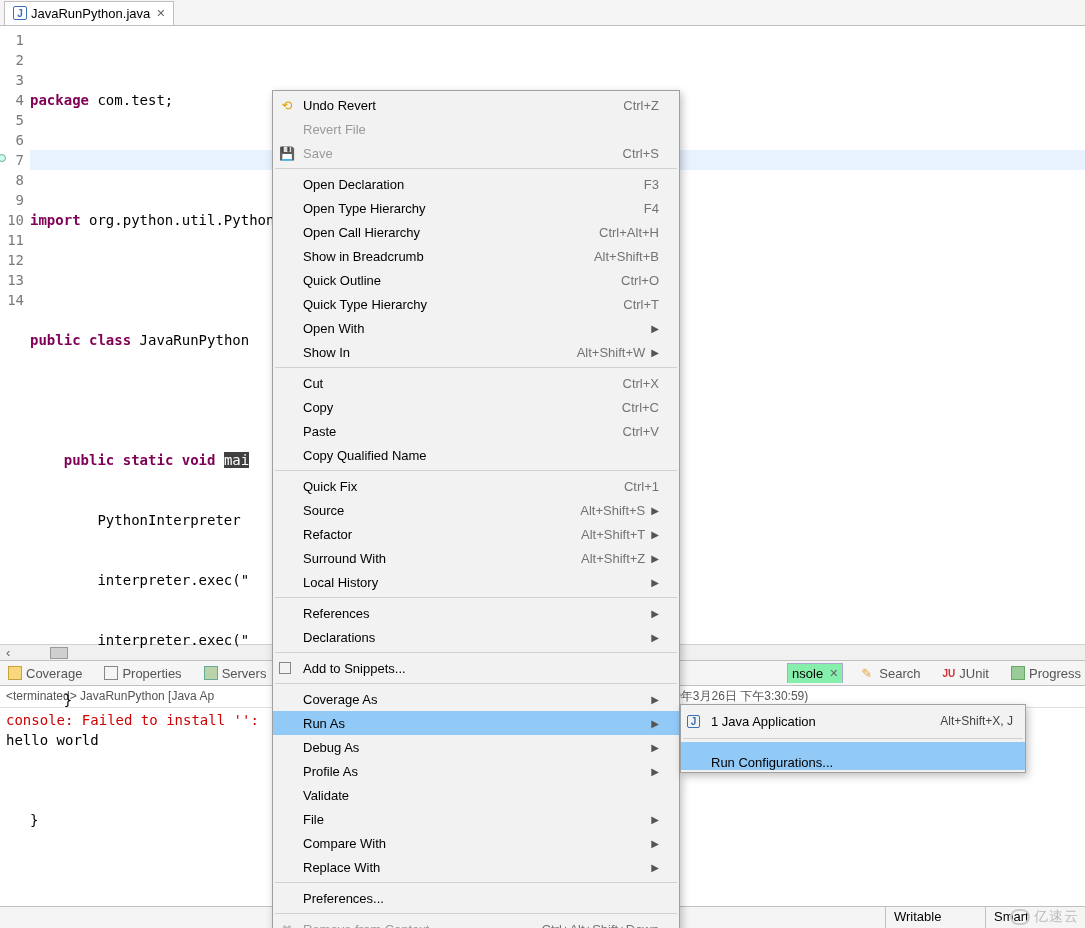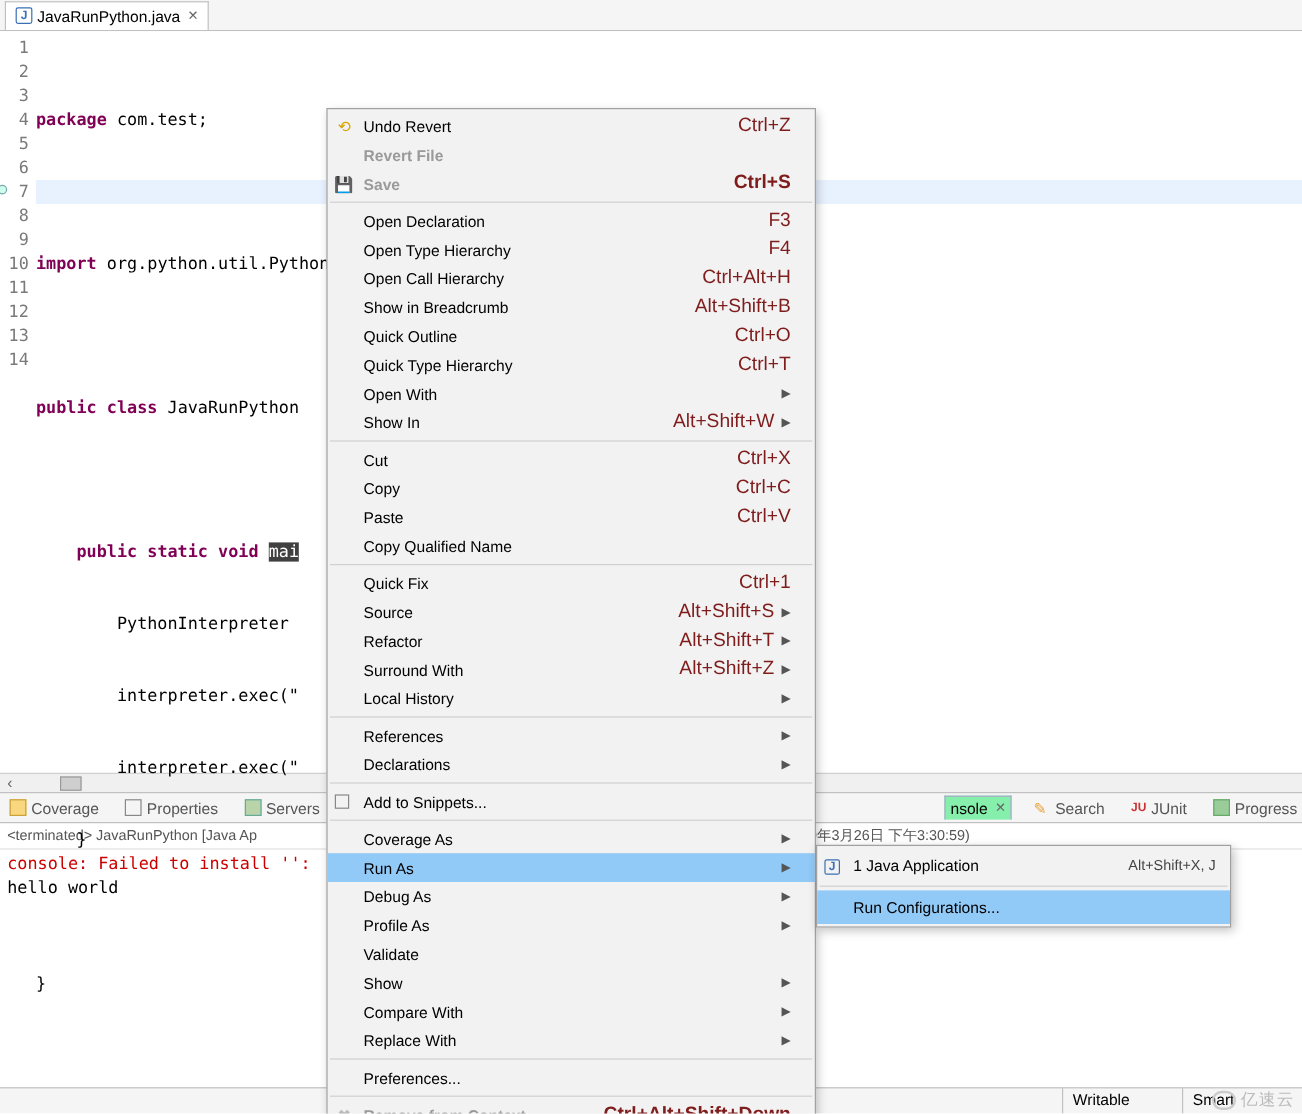"Ctrl+Z" .ctx-item .shortcut { color: #7f1d1d -> #737373; font-size: 16px -> 13px }
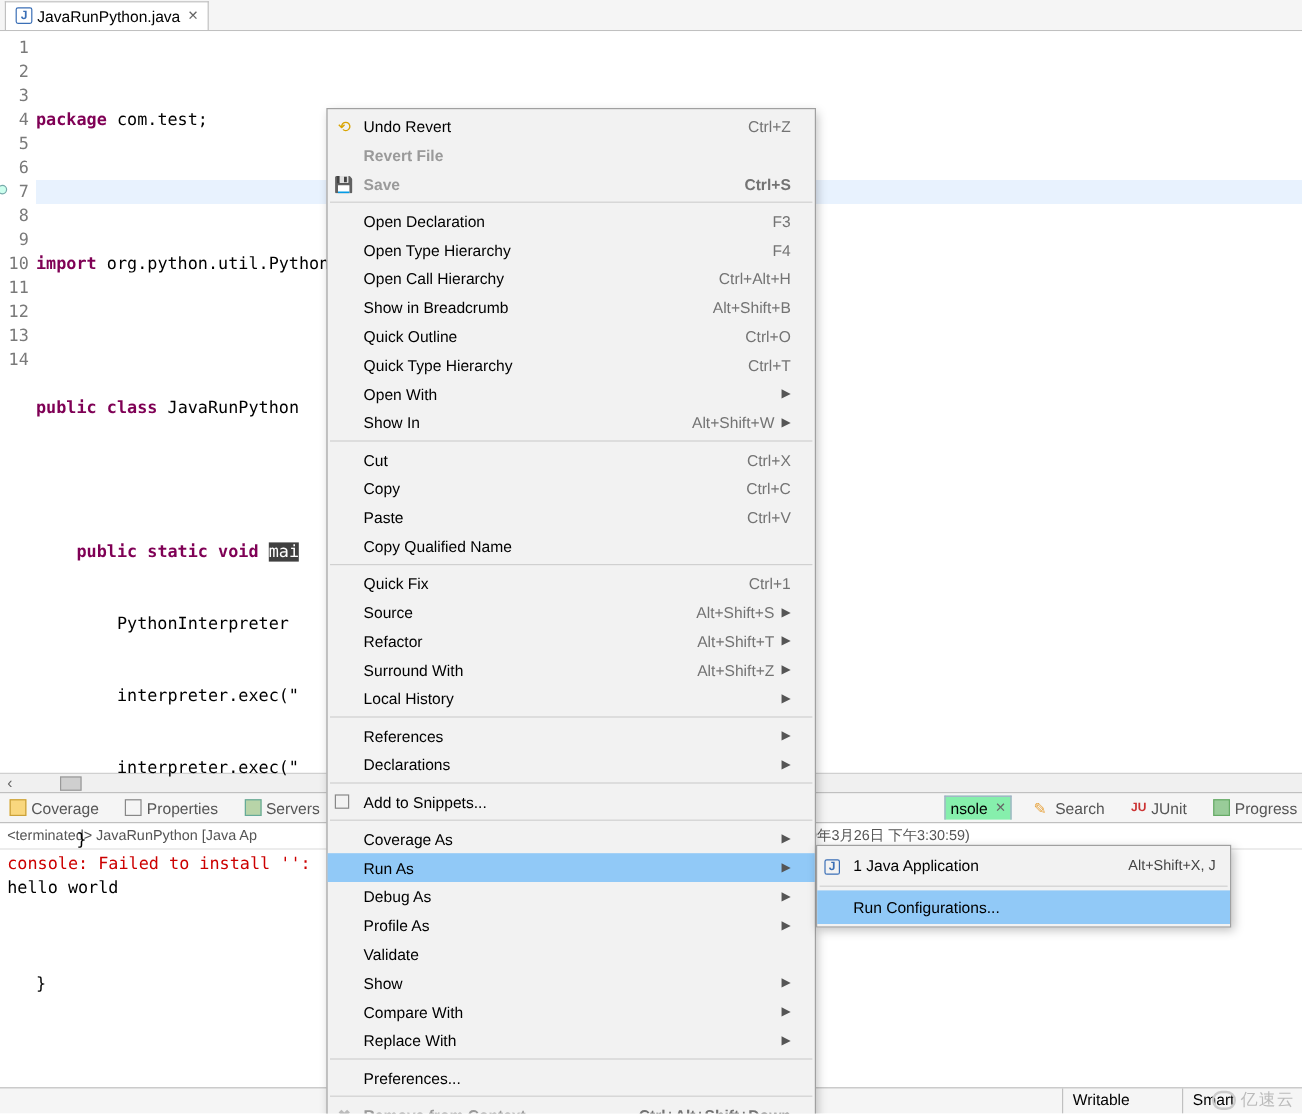"Revert File" .ctx-item.disabled { font-weight: bold -> none }
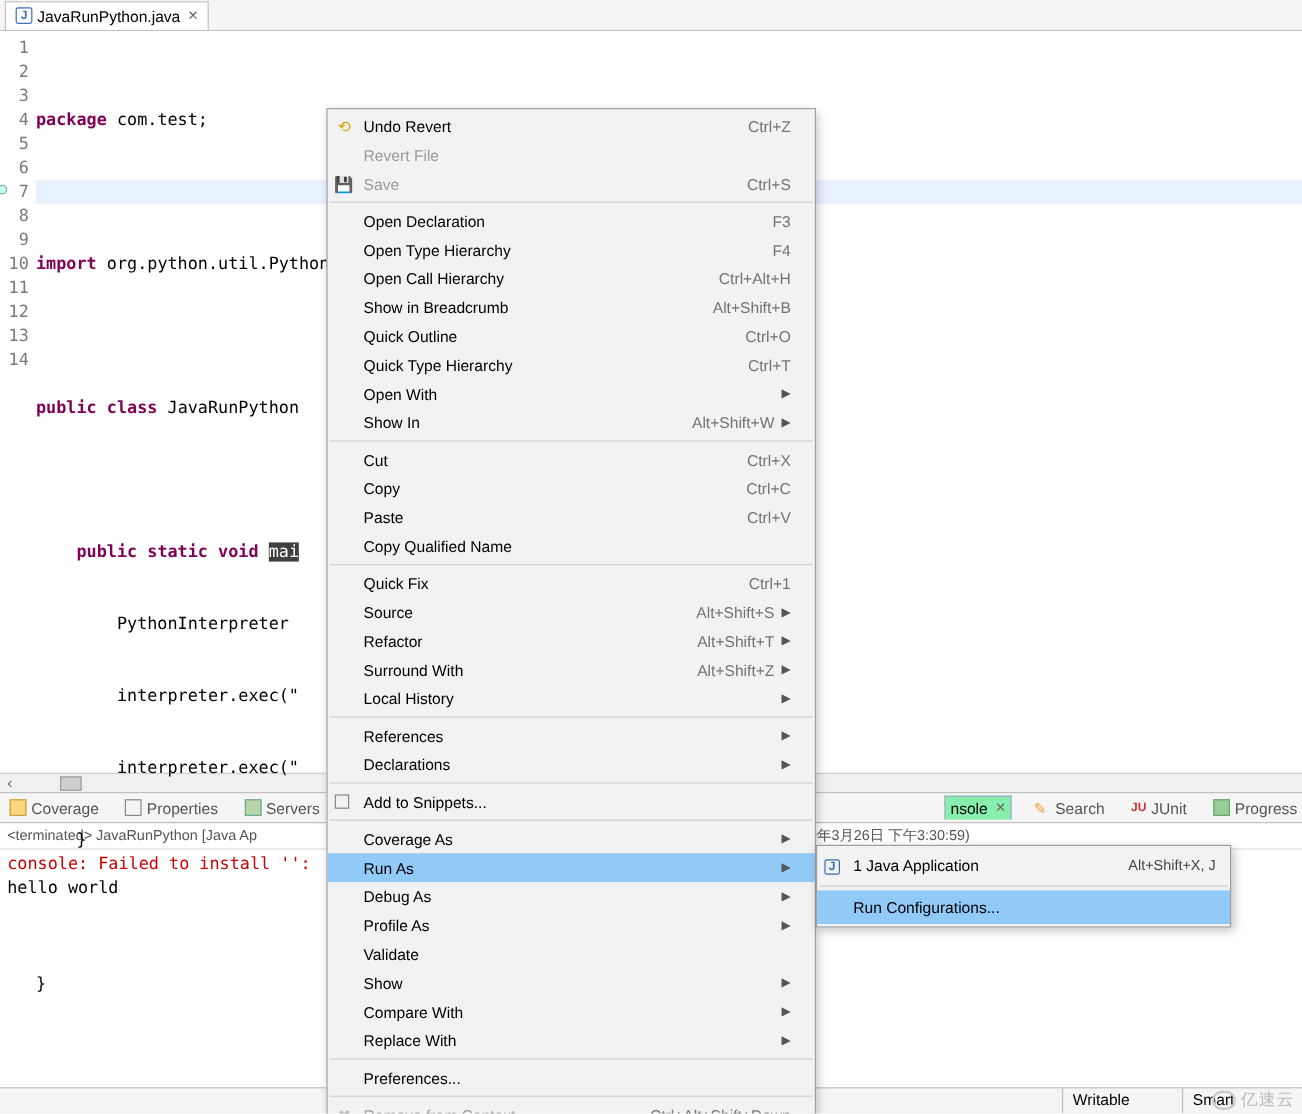"Run Configurations..." .sub-item.selected { align-items: none -> flex-end }
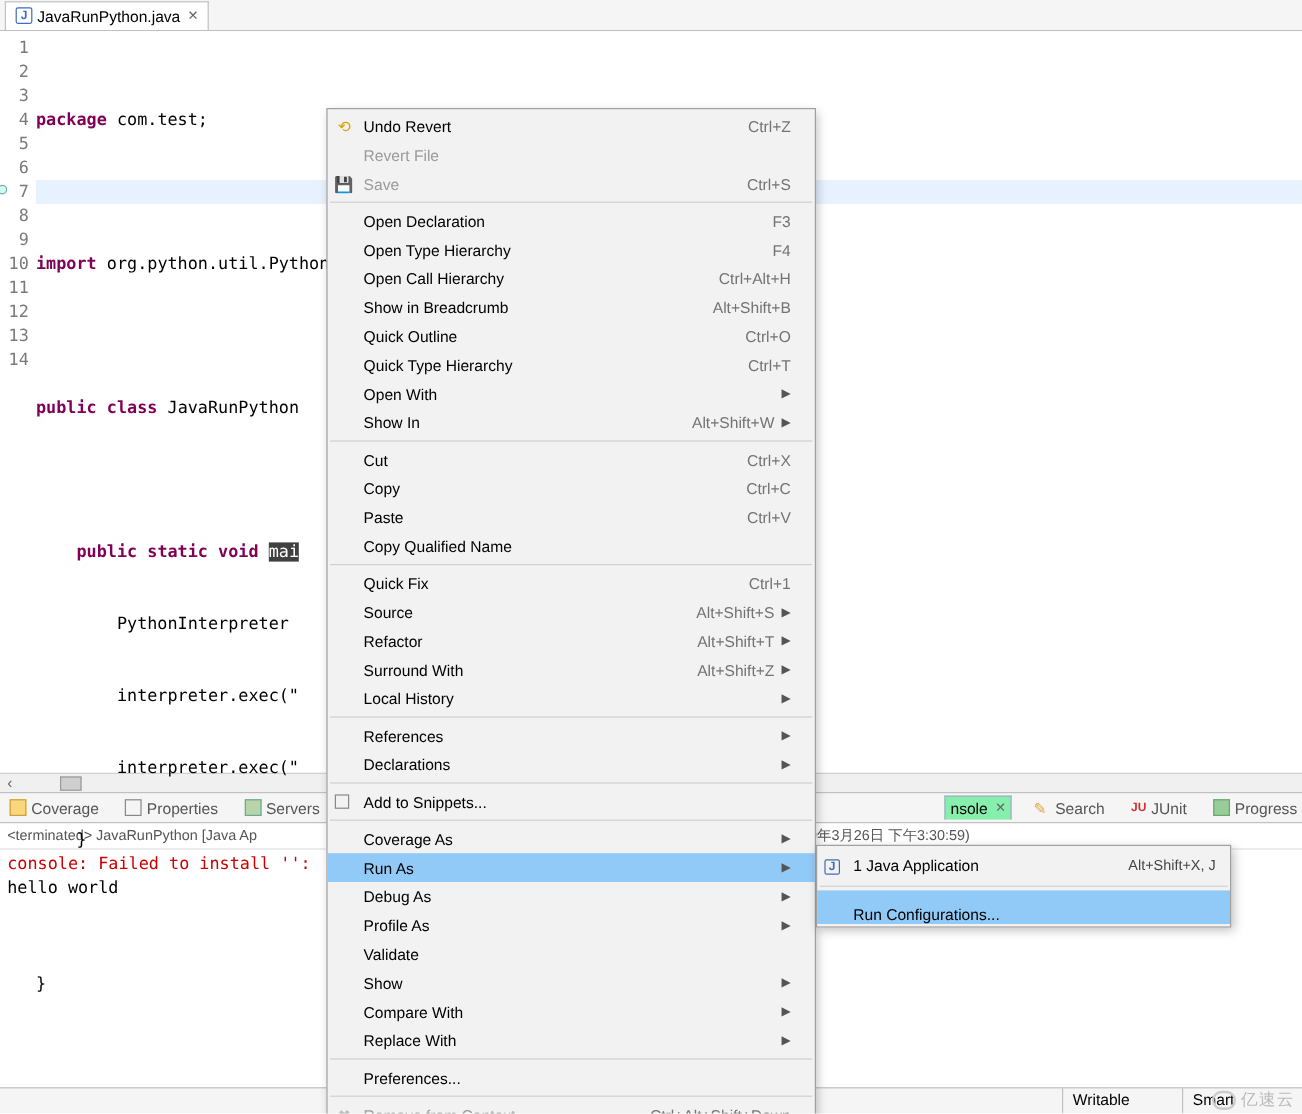"Show" span { text: Show -> File }
